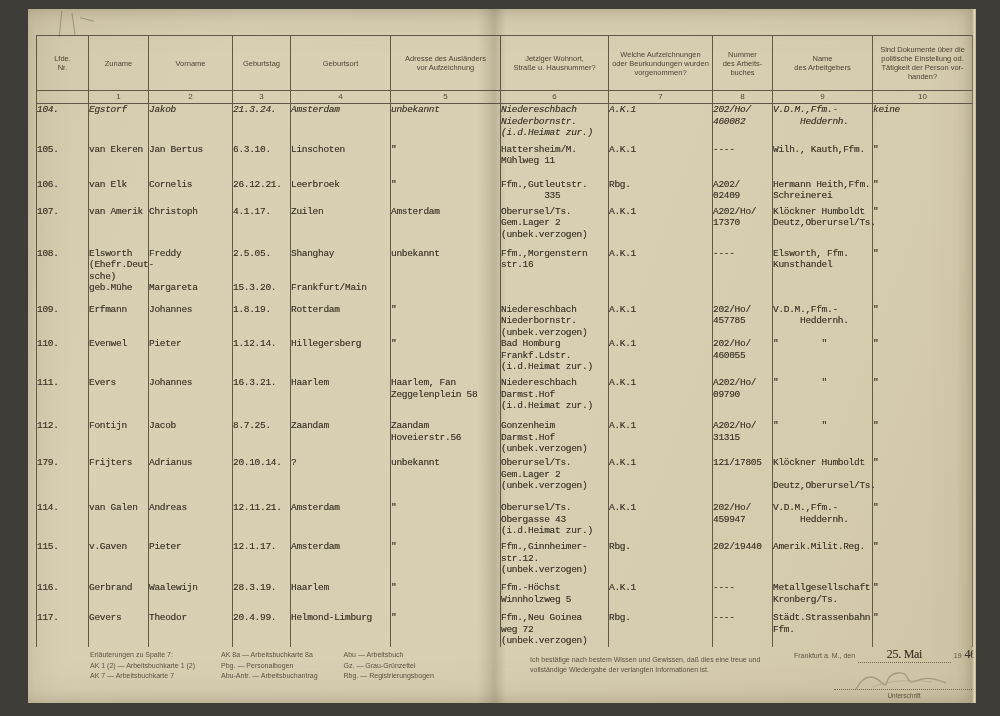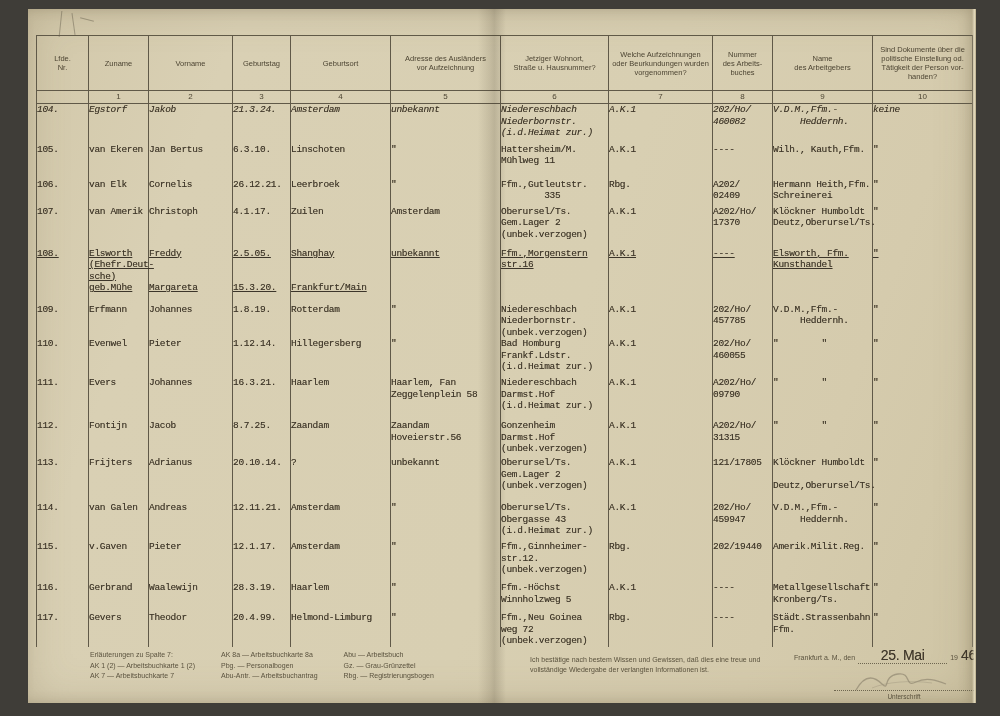"108." tr { text-decoration: underline -> none }
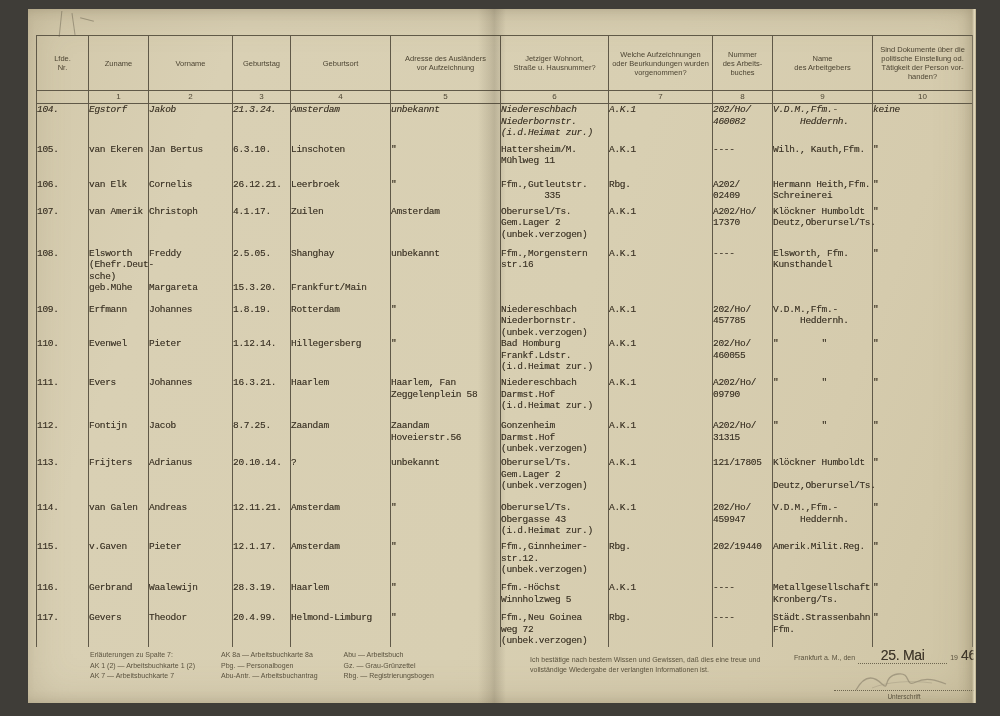"113." td.c-nr { text: 113 -> 179 }
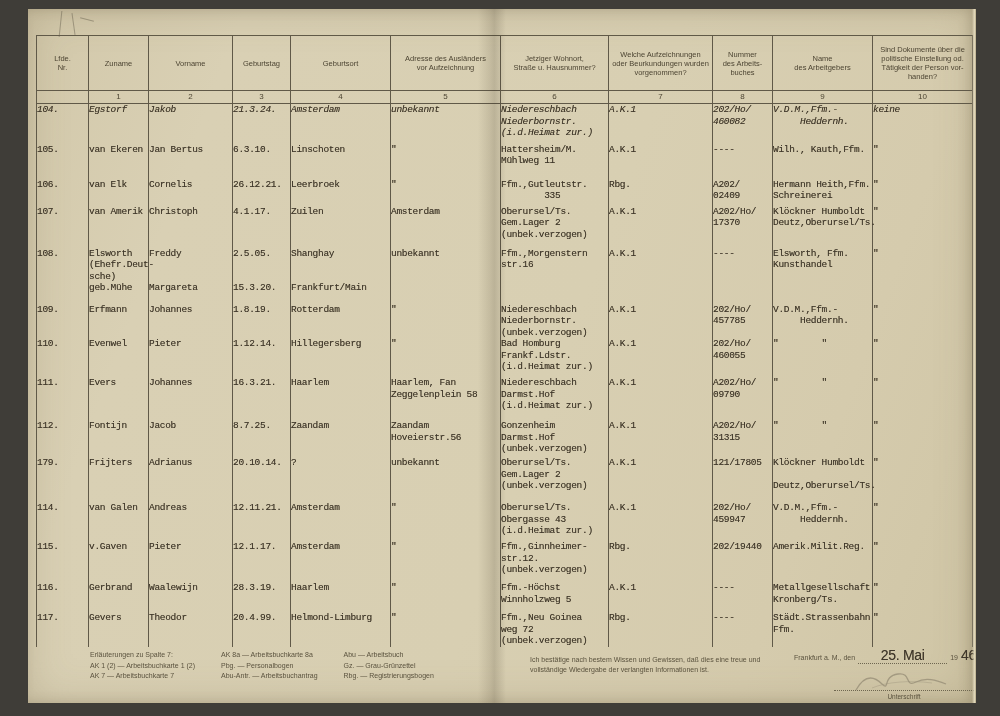"25. Mai" .typed { font-family: Liberation Sans, sans-serif -> Liberation Serif, serif; font-size: 14px -> 12px }
